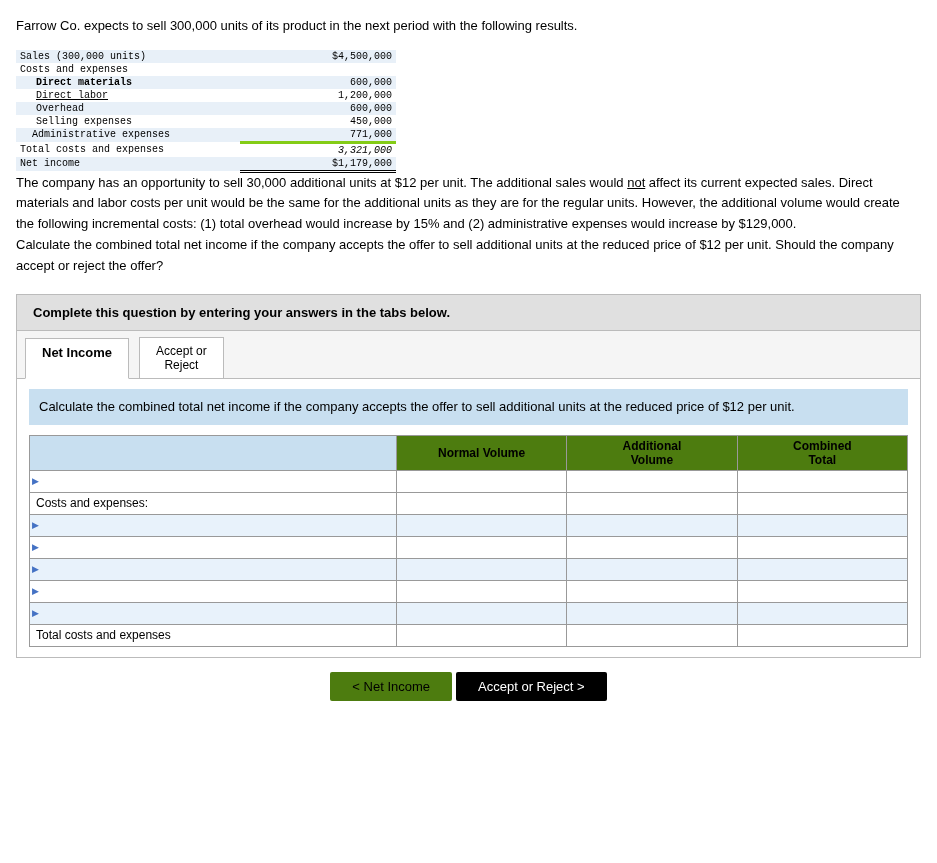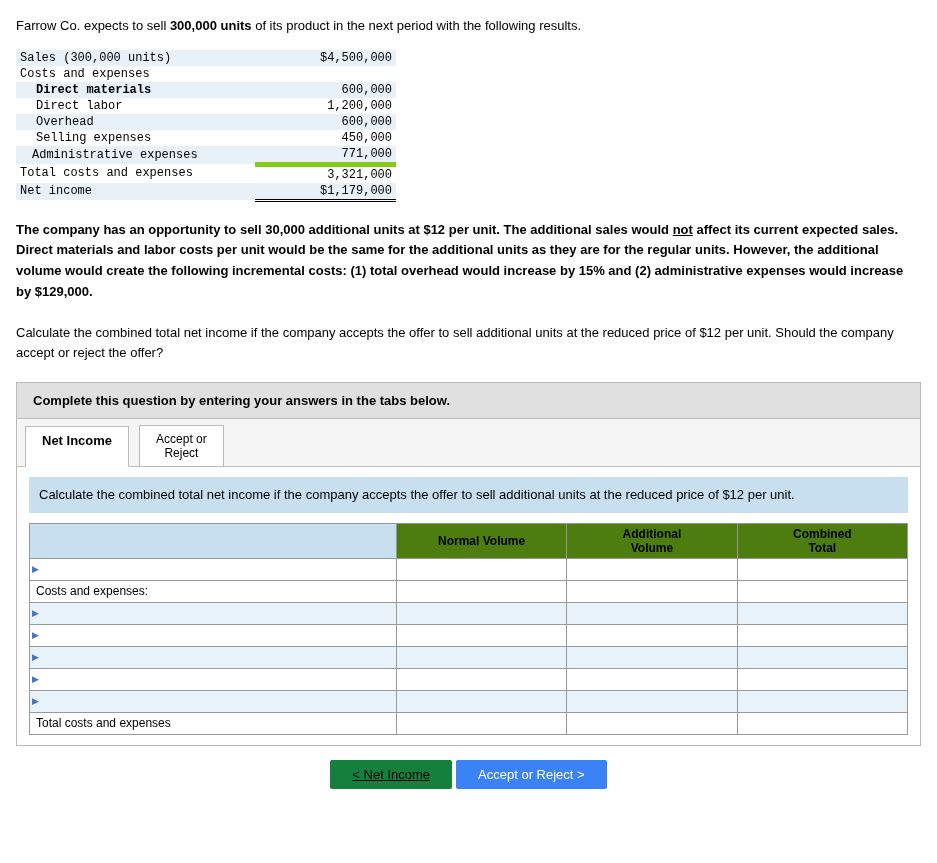"300,000 units" .intro-text strong { font-weight: bold -> normal }
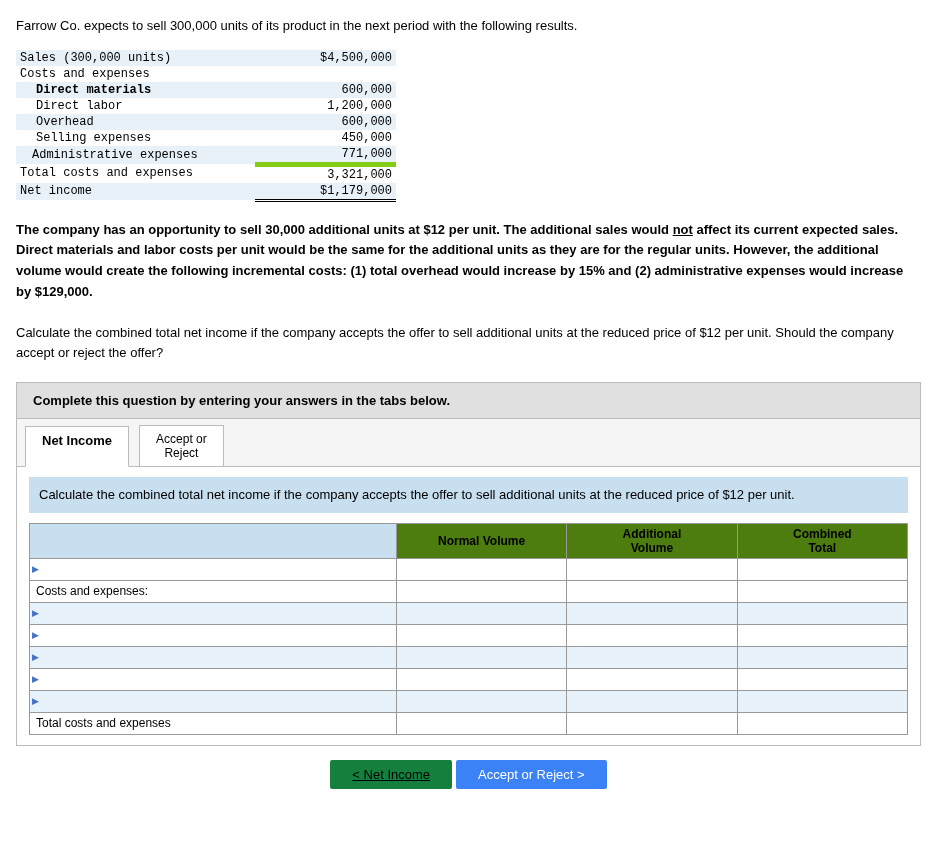"Sales (300,000 units)" .financial-table { font-size: 12px -> 10px; margin-bottom: 18px -> 0 }
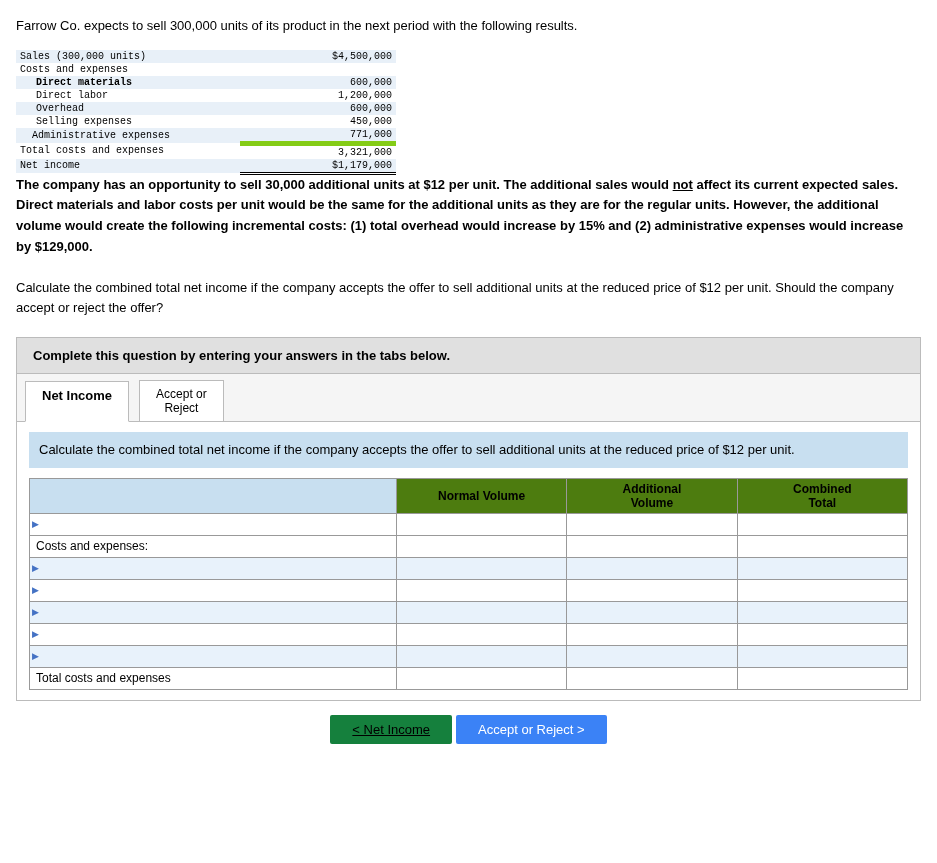"Direct labor" td { text-decoration: none -> underline }
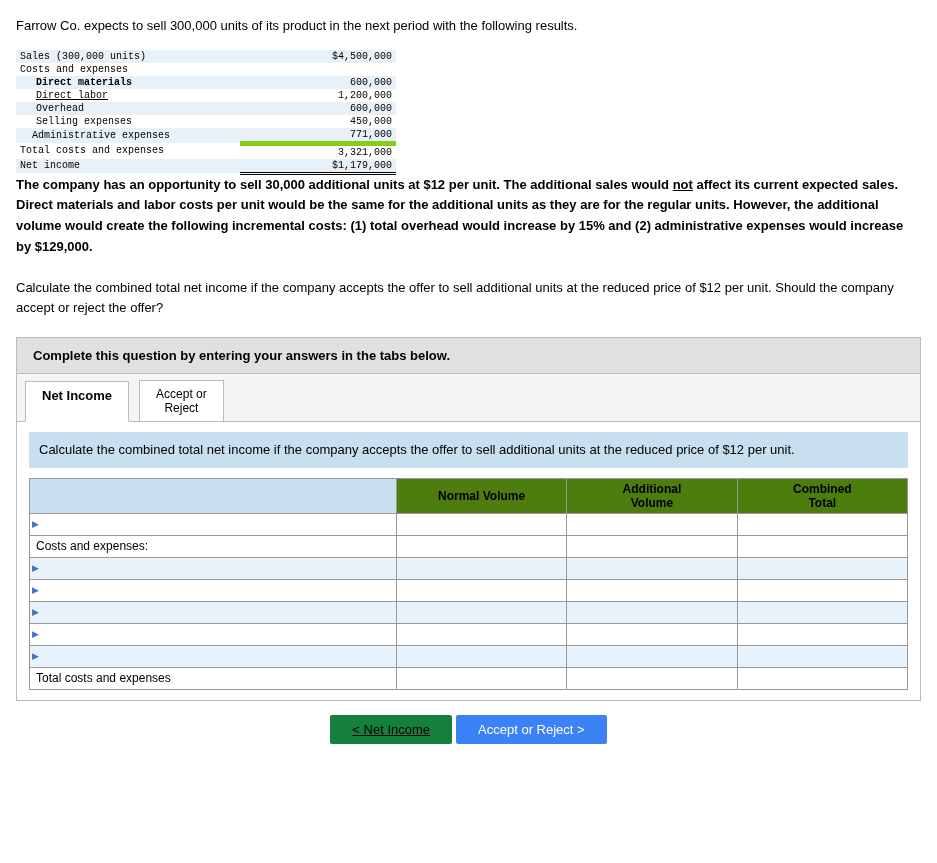"3,321,000" td.val { border-top: 5px solid #84cc16 -> 3px solid #84cc16; font-style: none -> italic }
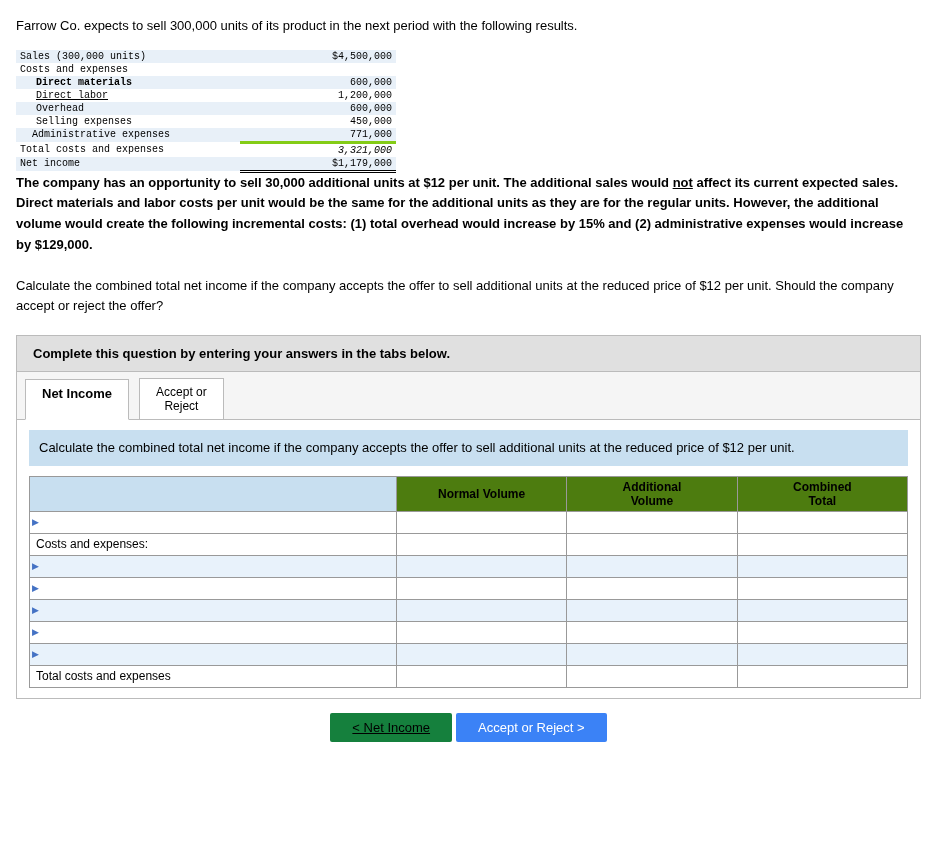"The company has an opportunity" .desc-text { font-weight: bold -> none; margin-bottom: 20px -> 0 }
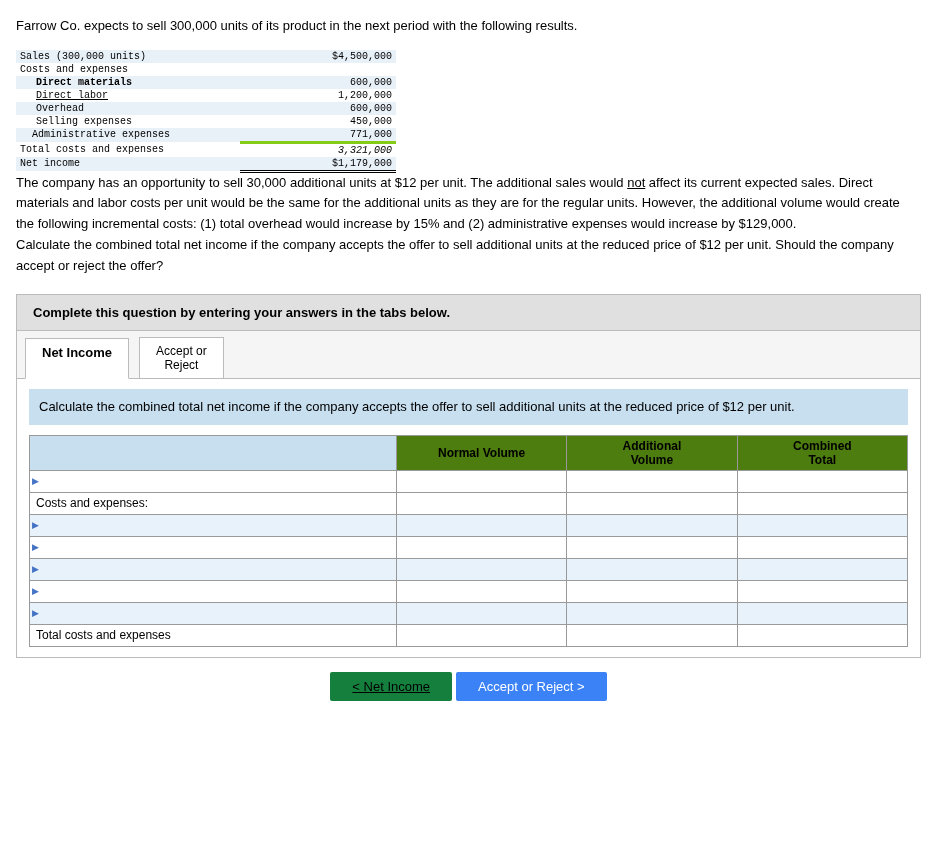"< Net Income" .nav-btn.prev { background: #15803d -> #4d7c0f; text-decoration: underline -> none }
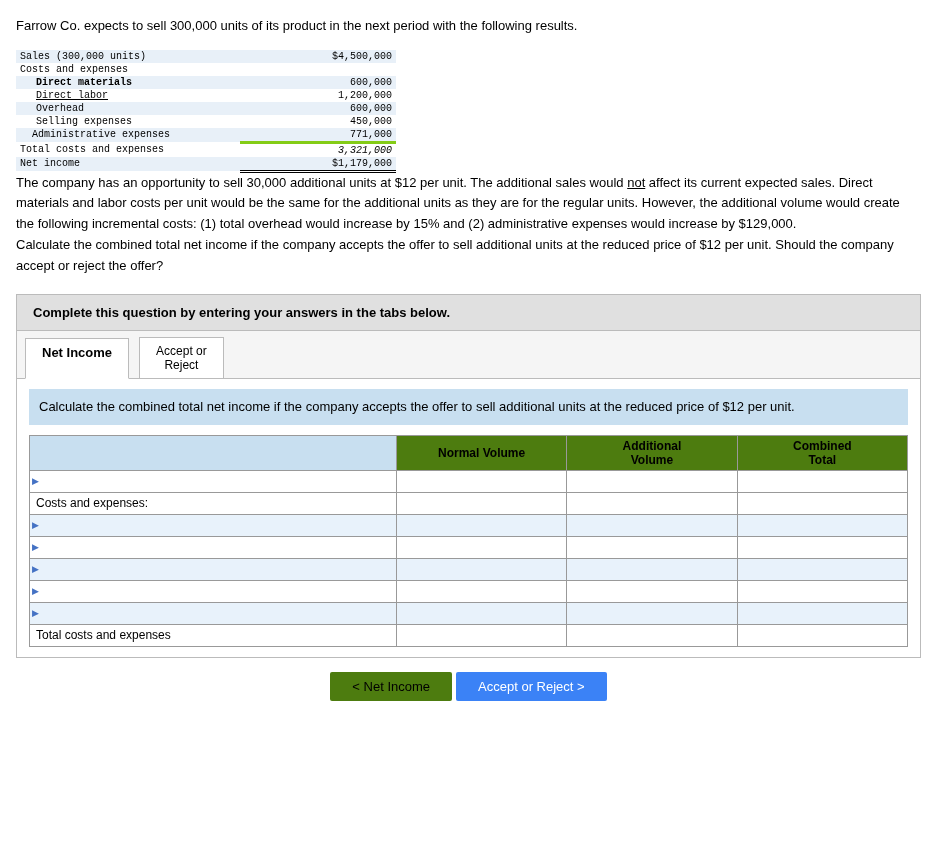"Accept or Reject >" .nav-btn.next { background: #3b82f6 -> #000000 }
